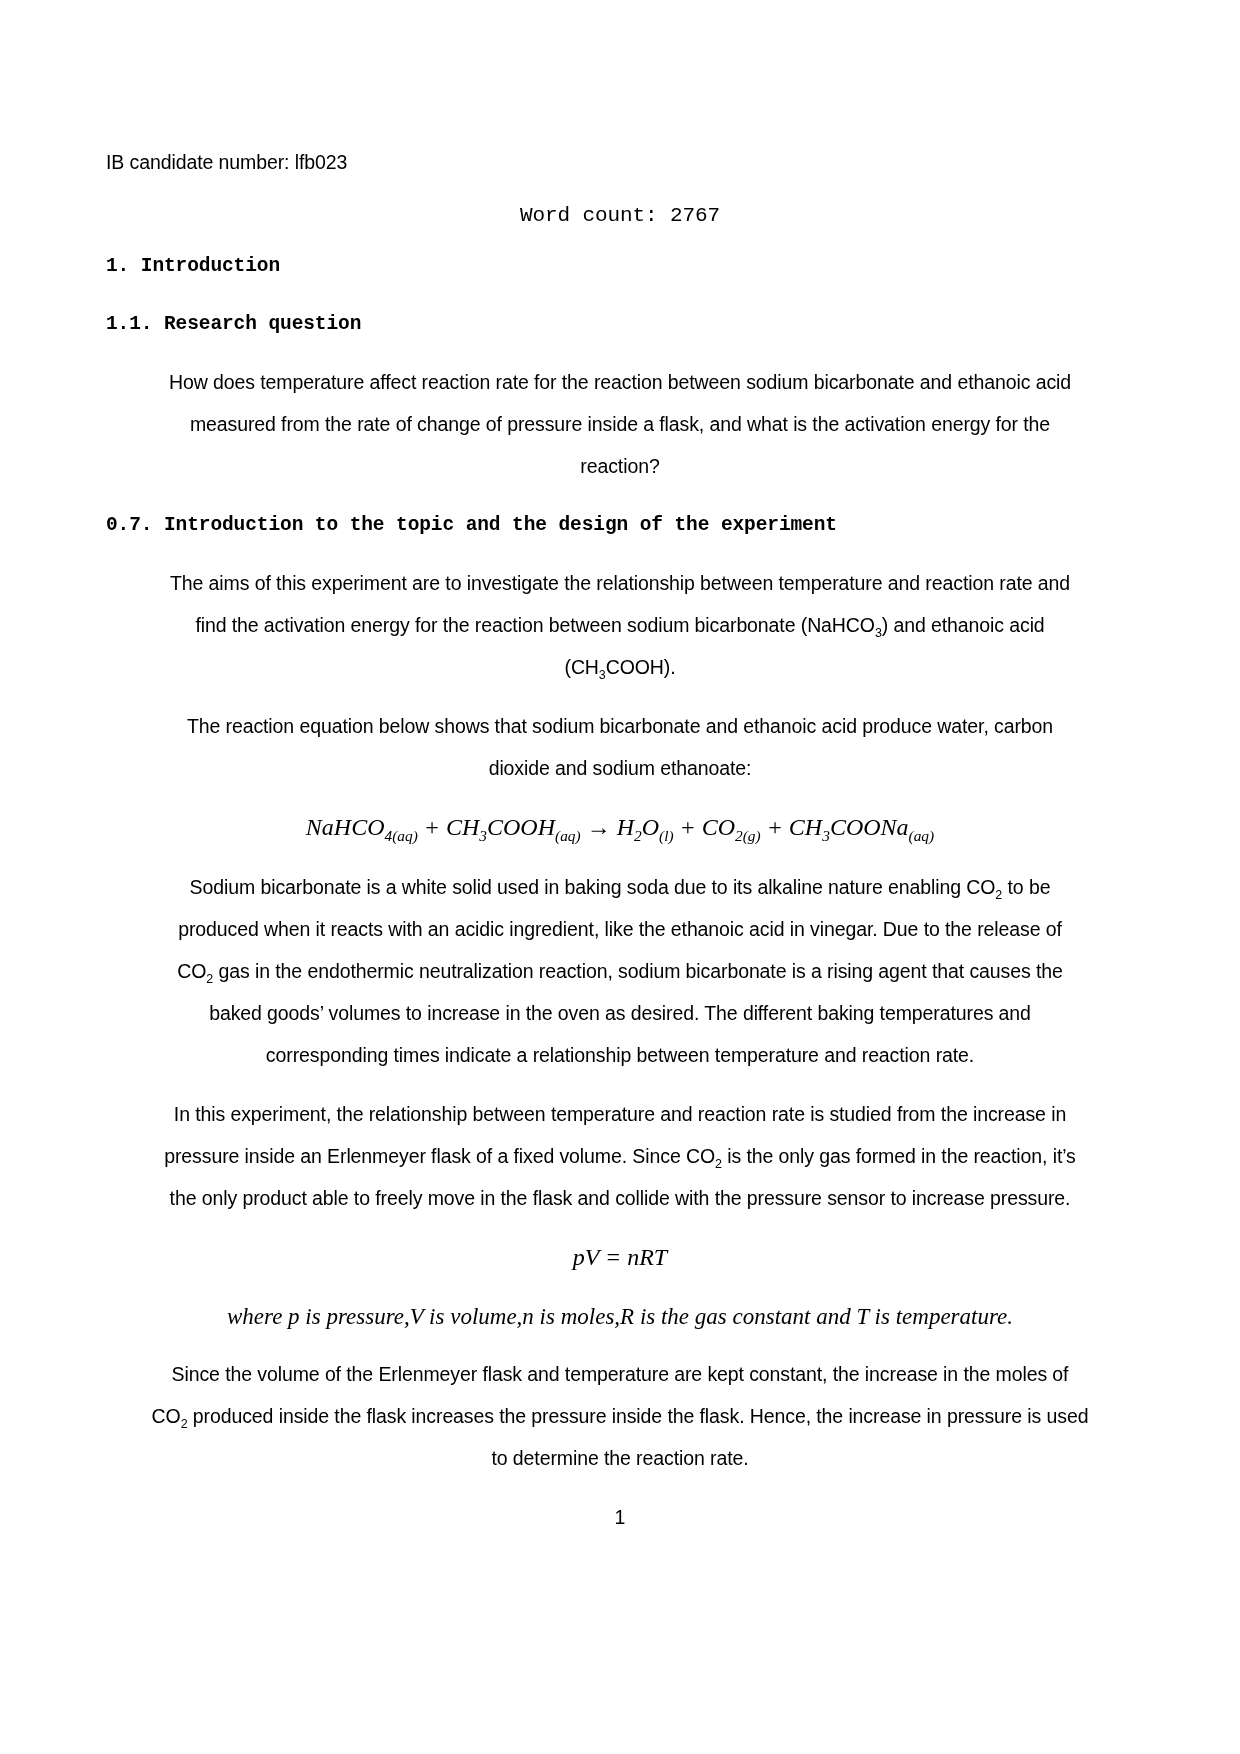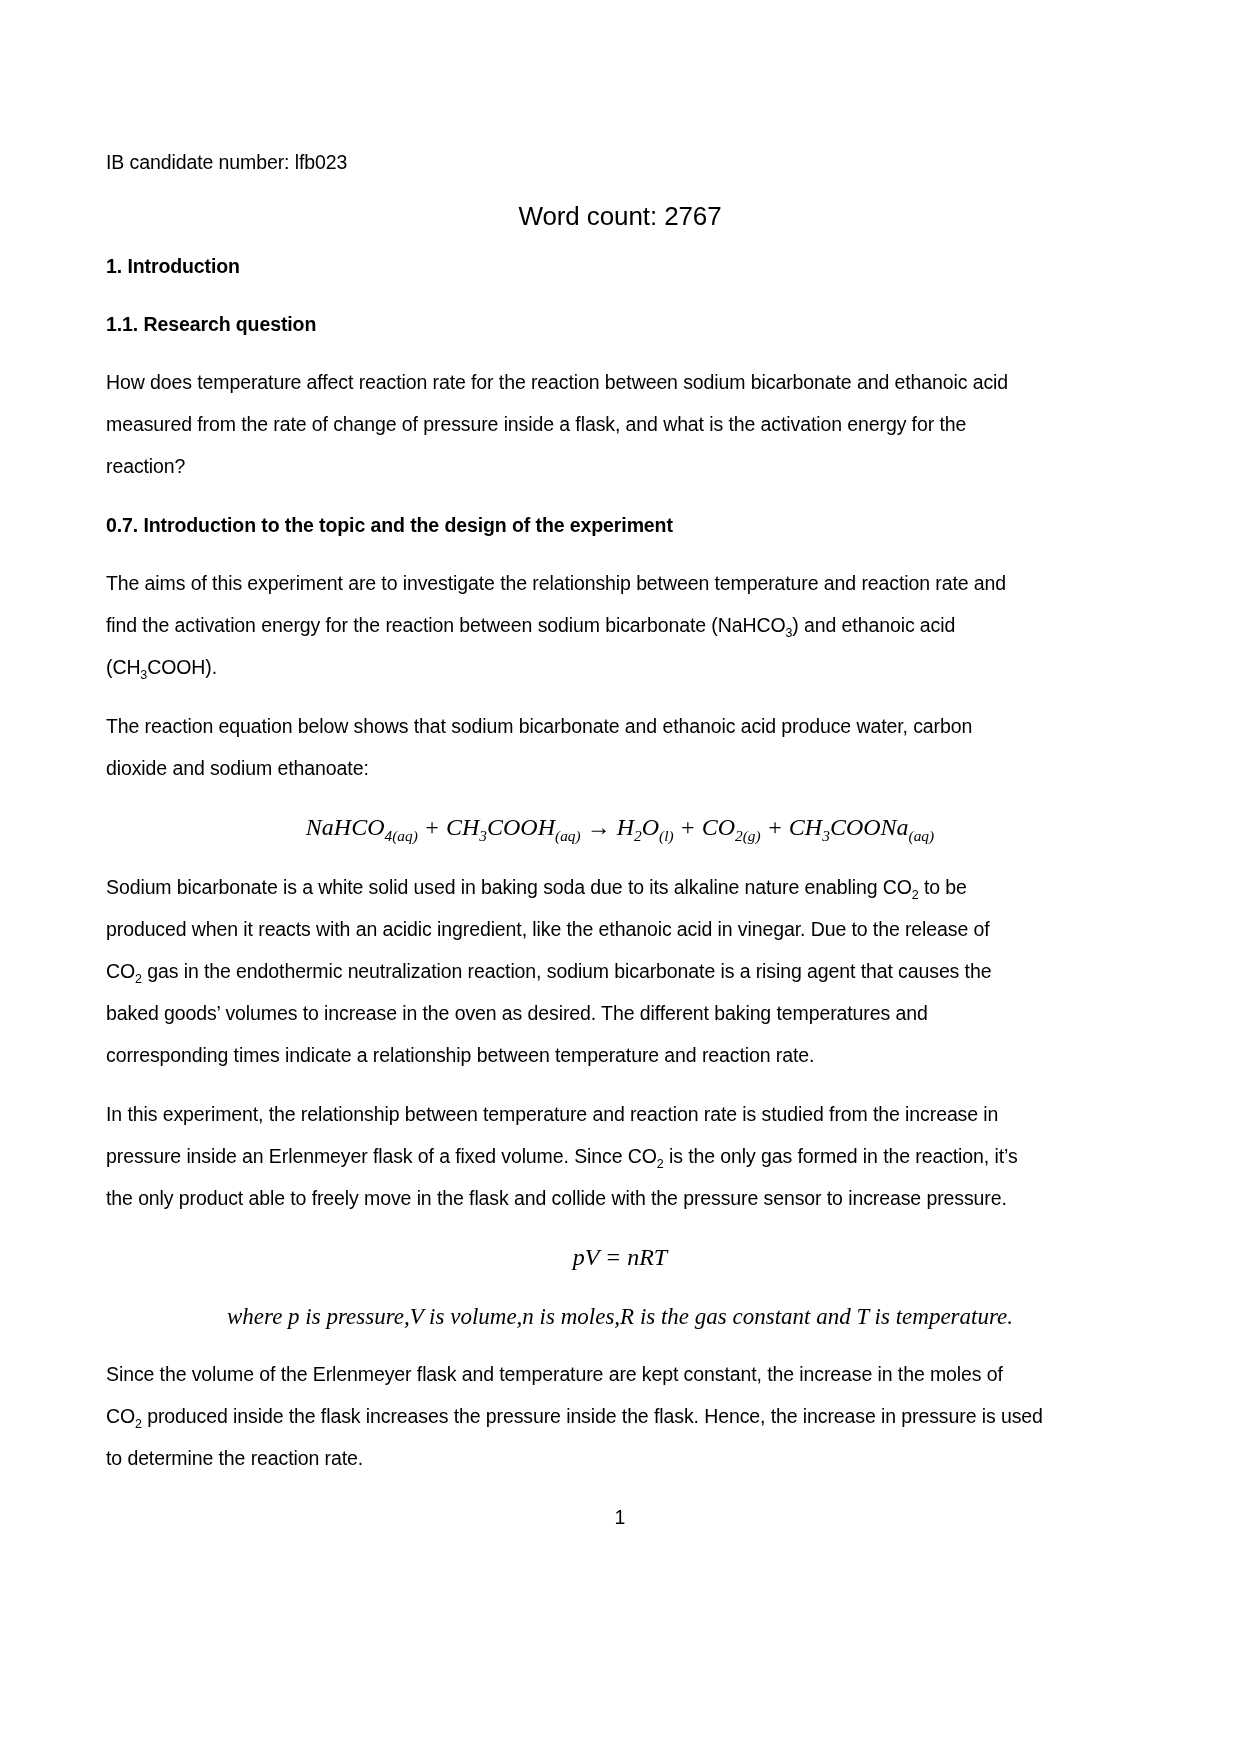"Word count: 2767" .word-count { font-family: none -> Liberation Mono, monospace; font-size: 26px -> 21px }
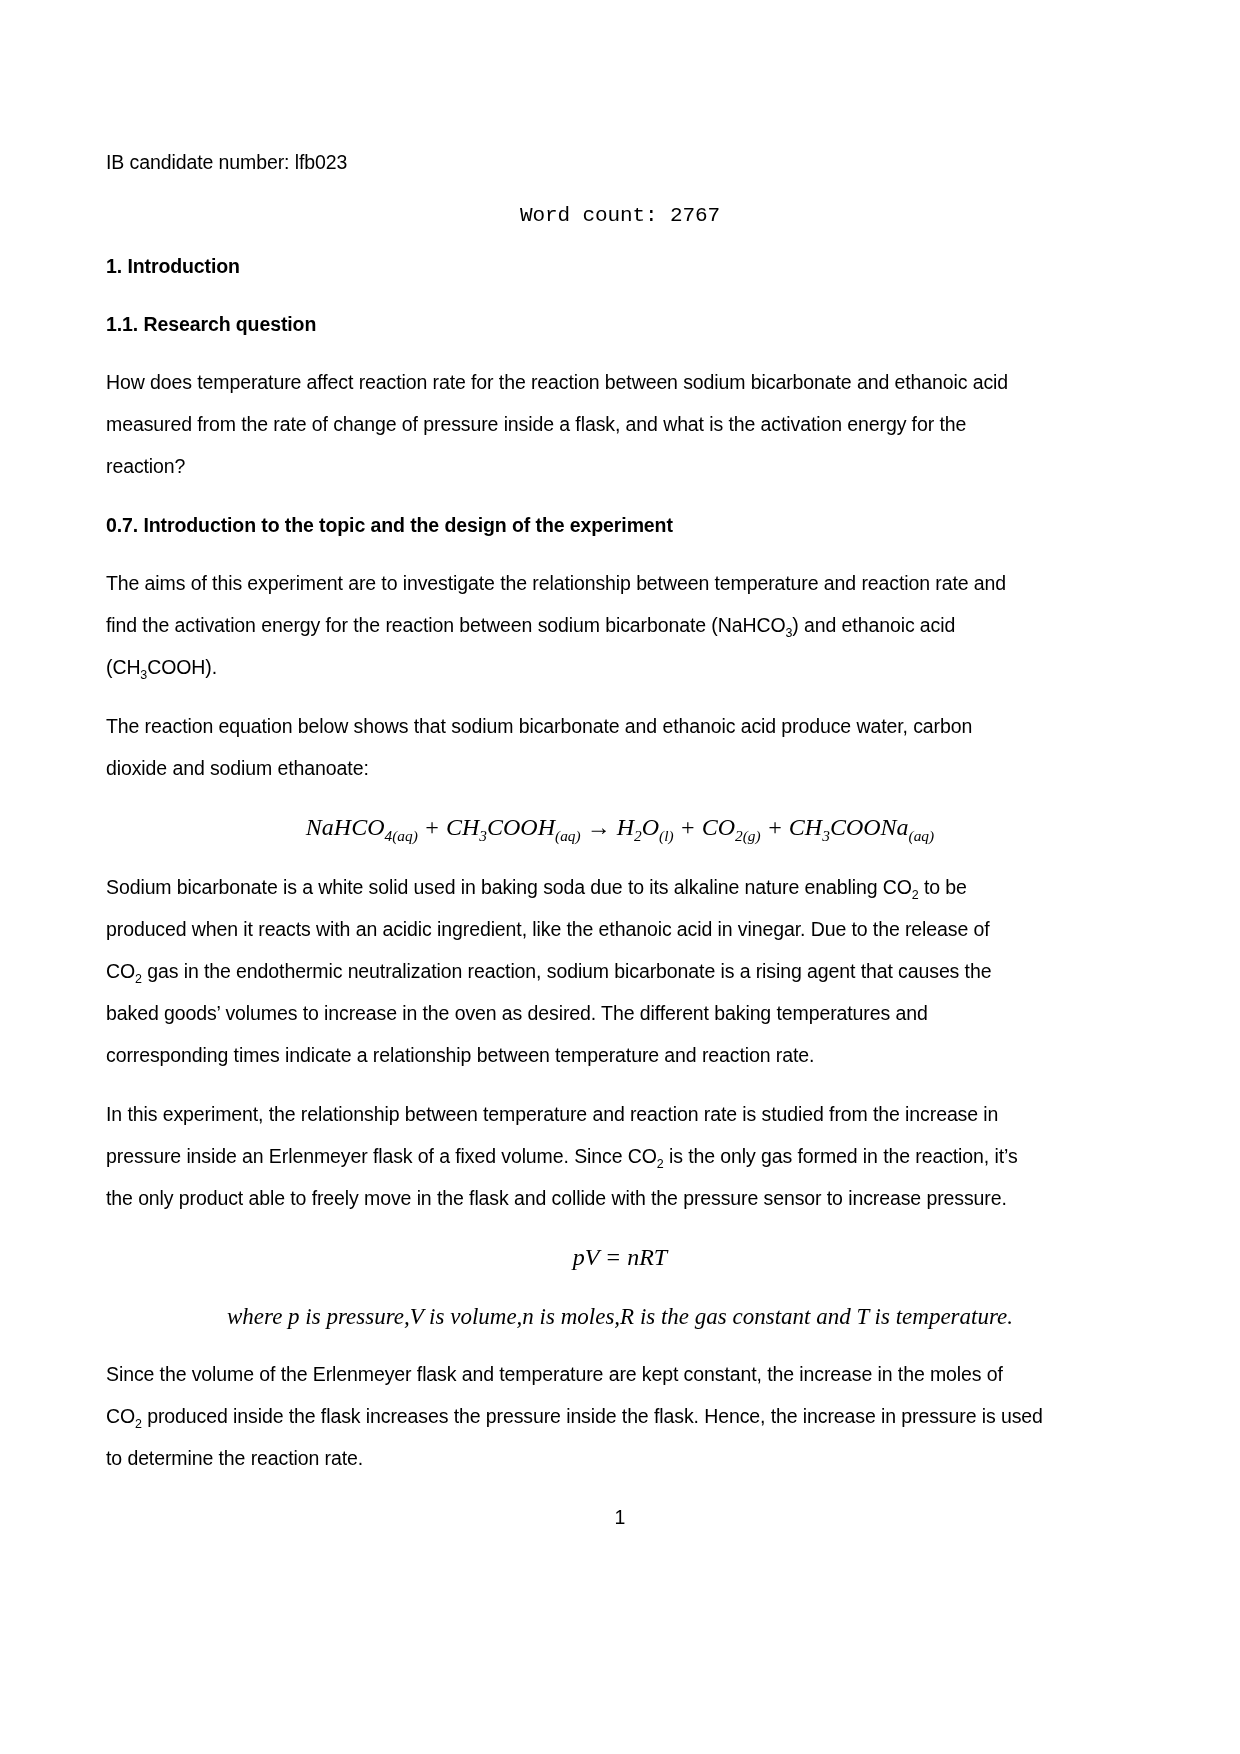"1. Introduction" .section { font-family: none -> Liberation Mono, monospace }
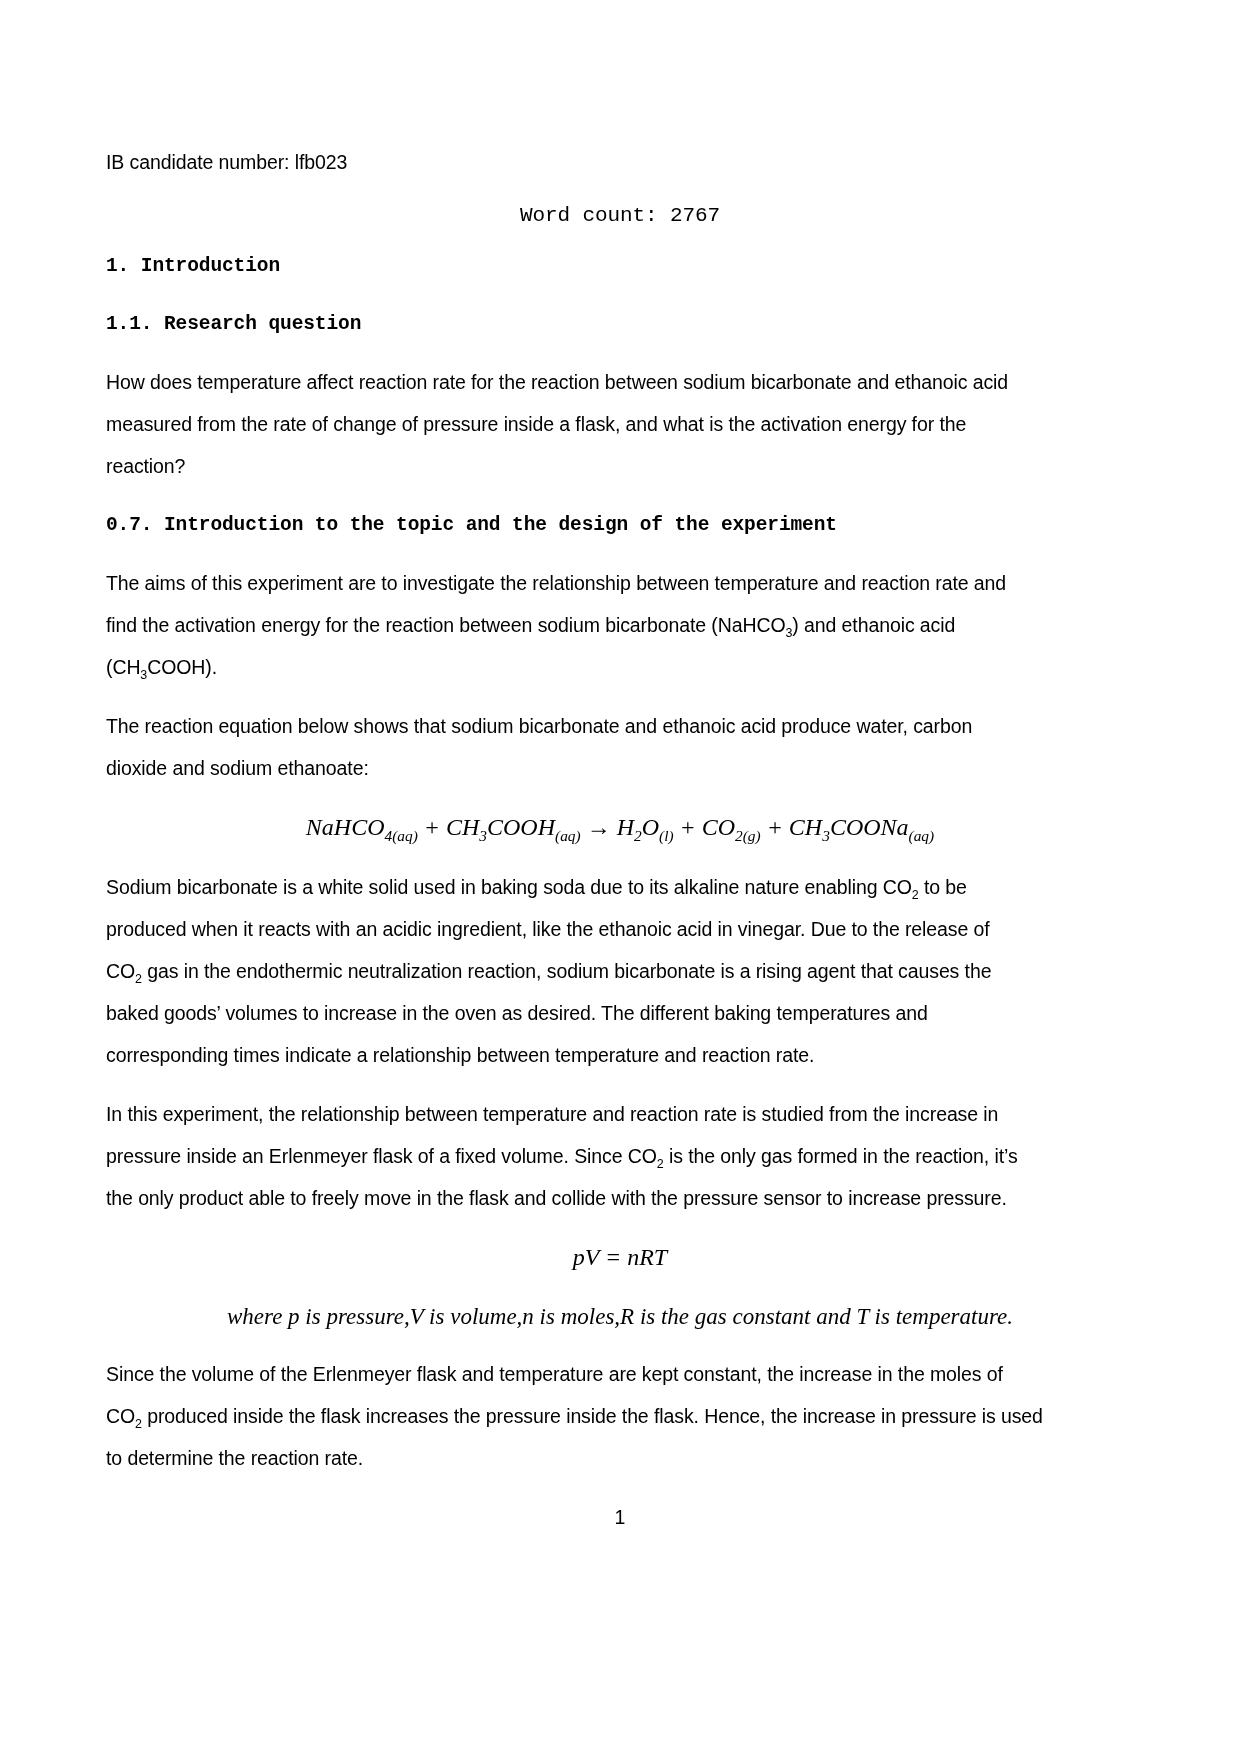"How does temperature affect reaction" .body-para { text-align: left -> center }
